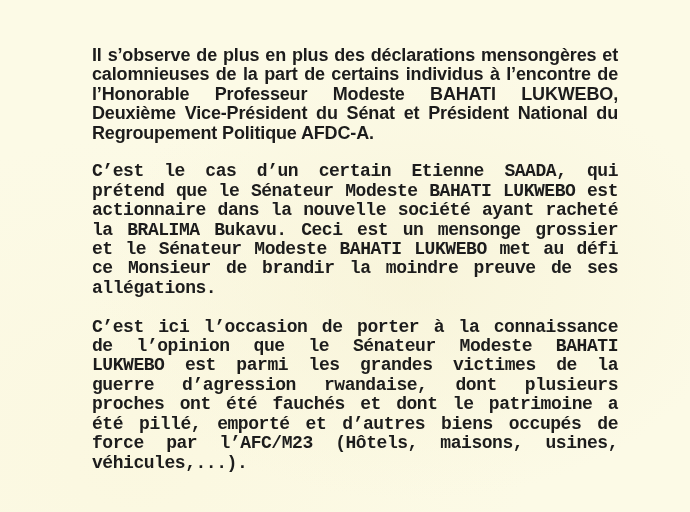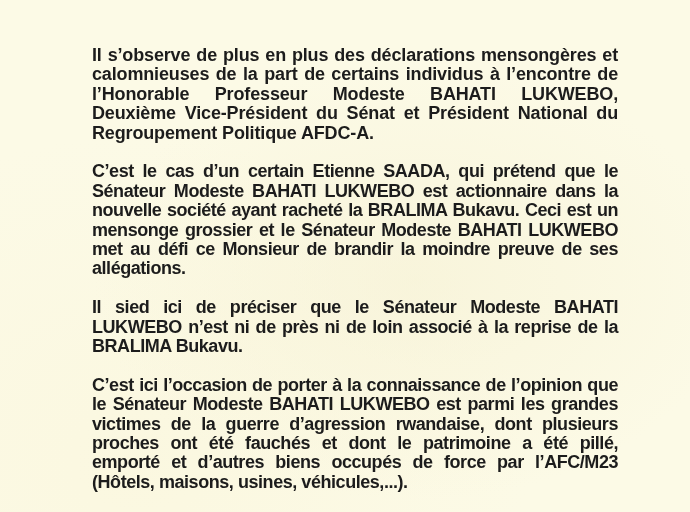"C’est le cas d’un certain" .para.narrow { font-family: none -> Liberation Mono, monospace }
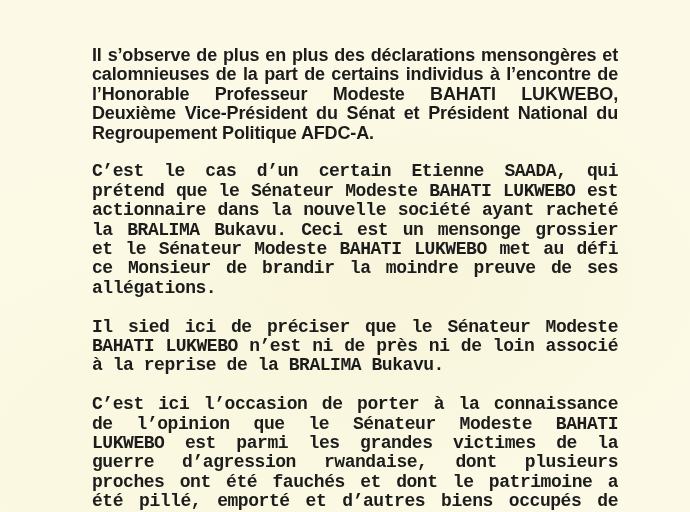"Il sied ici de préciser" p.para { html: <p>Il sied ici de préciser que le Sénateur Modeste BAHATI LUKWEBO n’est ni de près ni de loin associé à la reprise de la BRALIMA Bukavu.</p> -> none }
